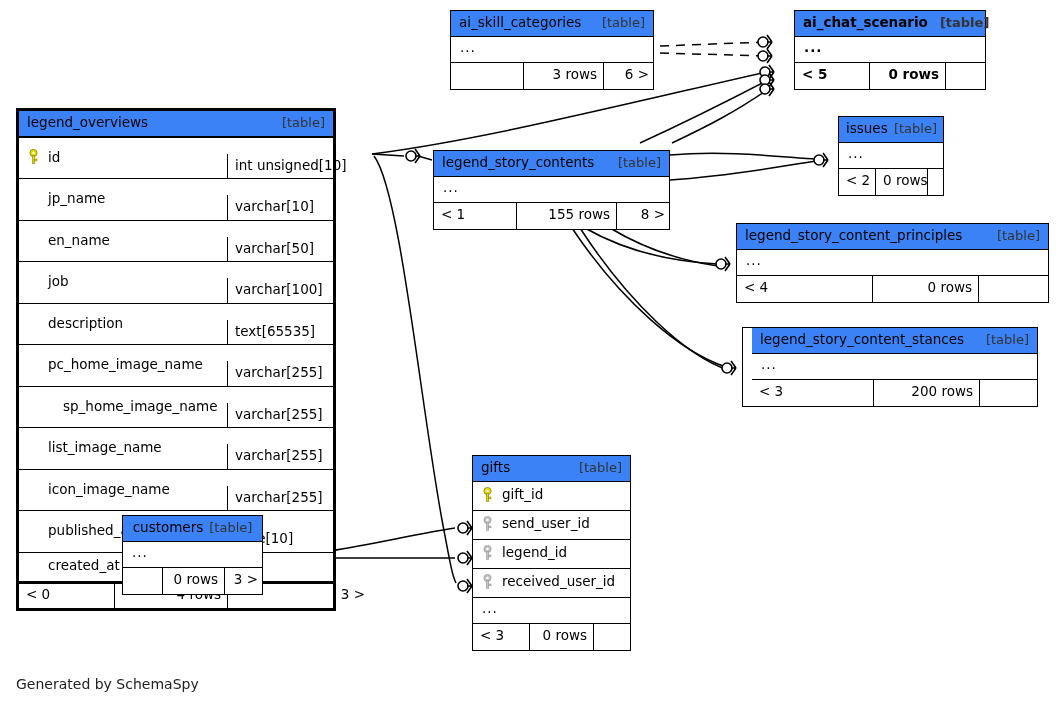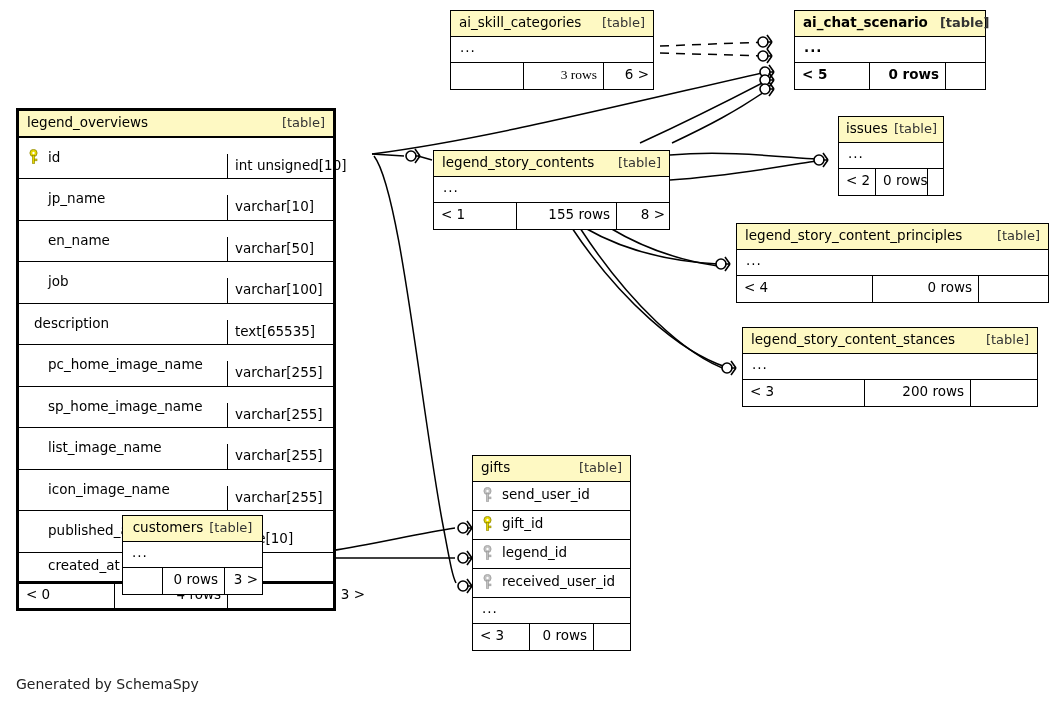"ai_skill_categories" .tbl-head { background: #fef9c3 -> #3b82f6 }
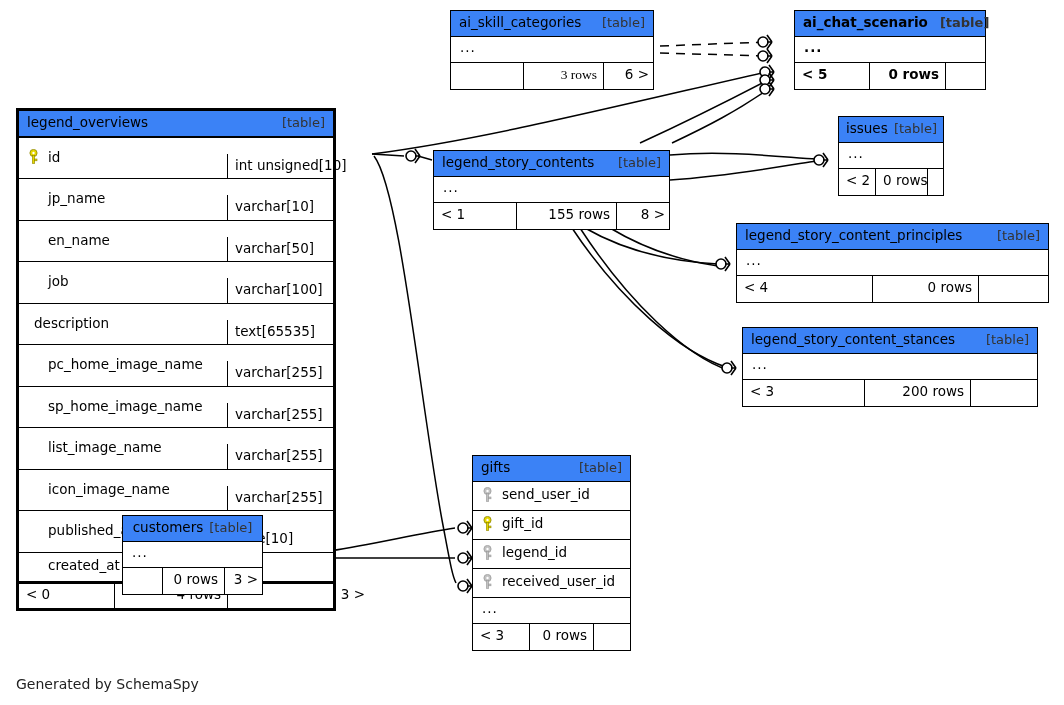"3 rows" div.f-mid { font-family: Liberation Serif, serif -> none }
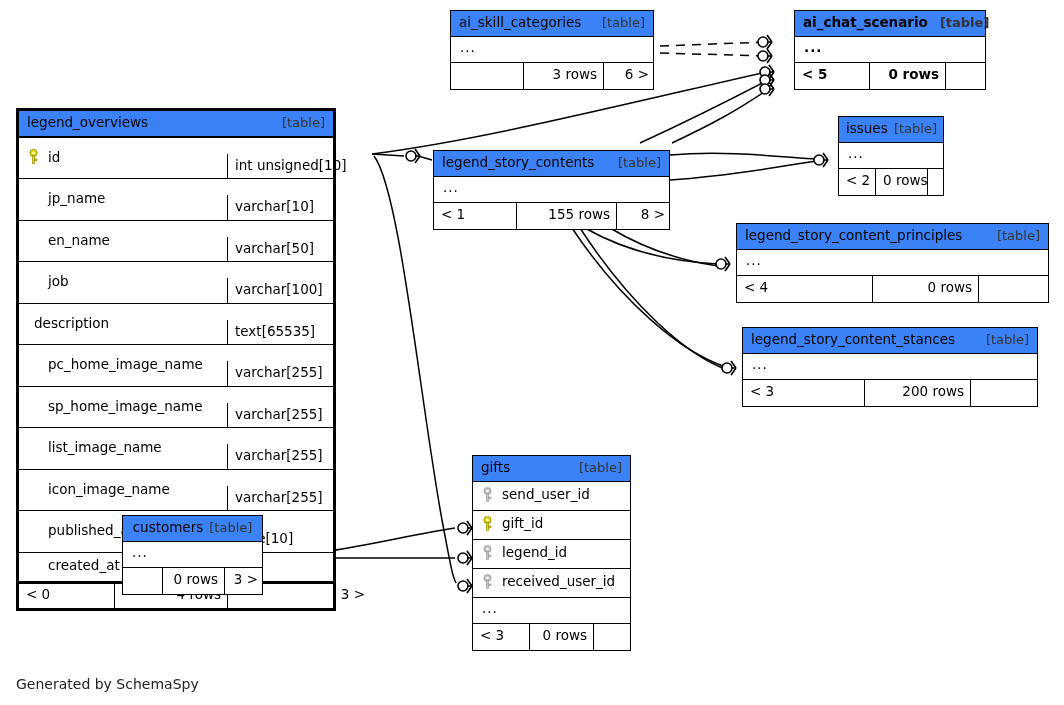"description" div.cell-name { padding-left: 15px -> 29px }
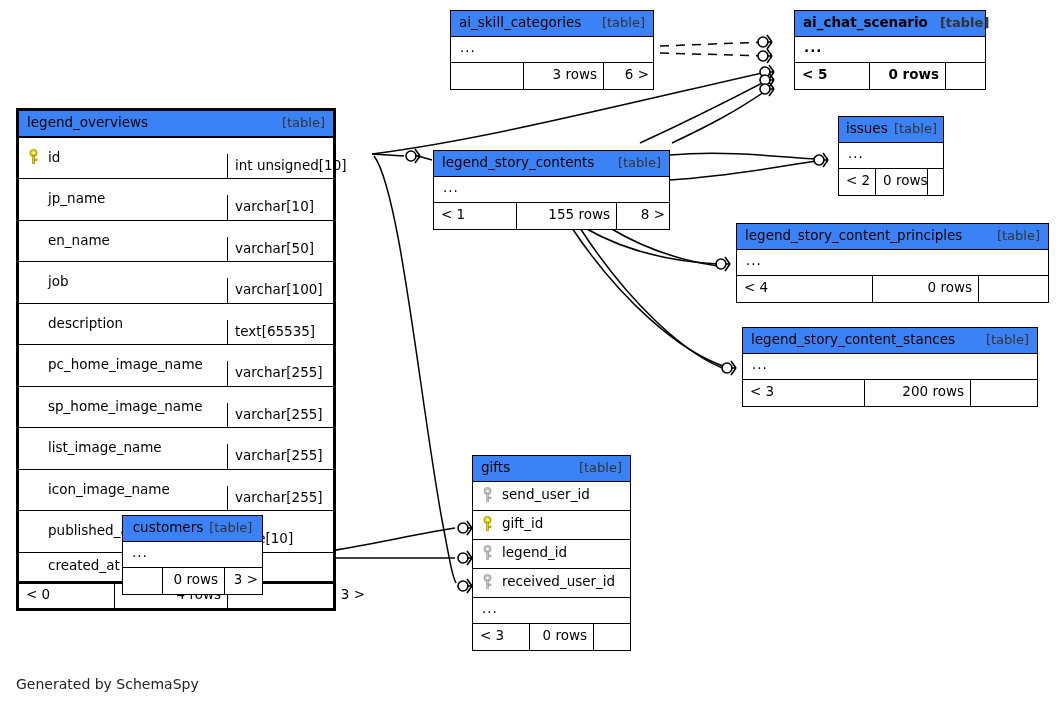"legend_story_content_stances" div.tbl { padding-left: none -> 9px }
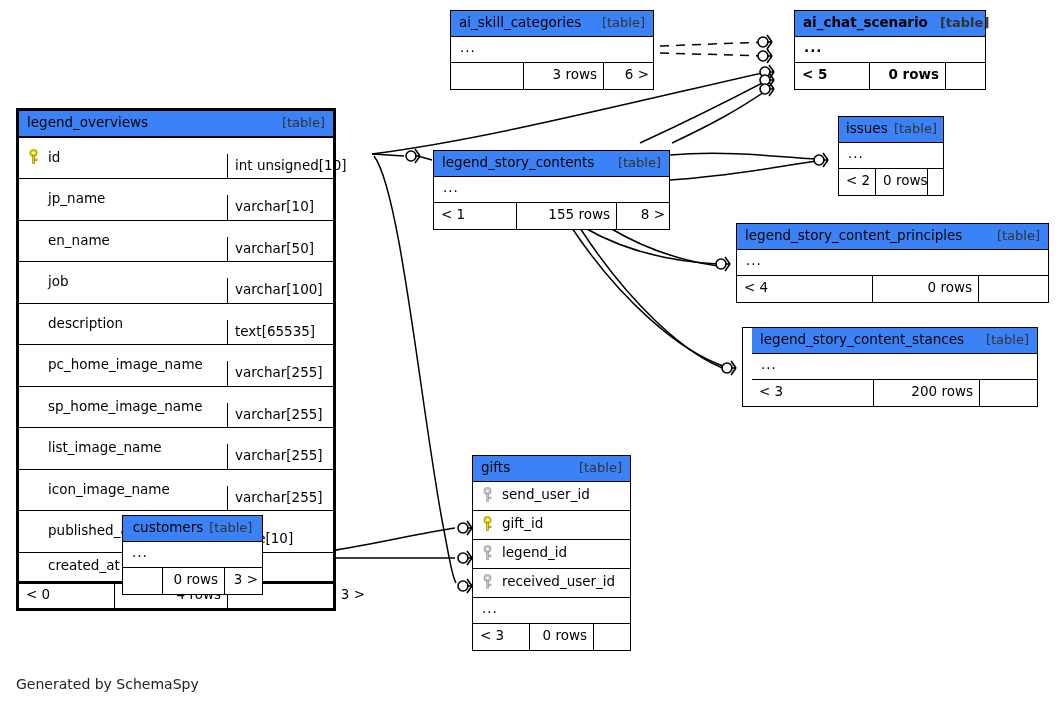"sp_home_image_name" div.cell-name { padding-left: 29px -> 44px }
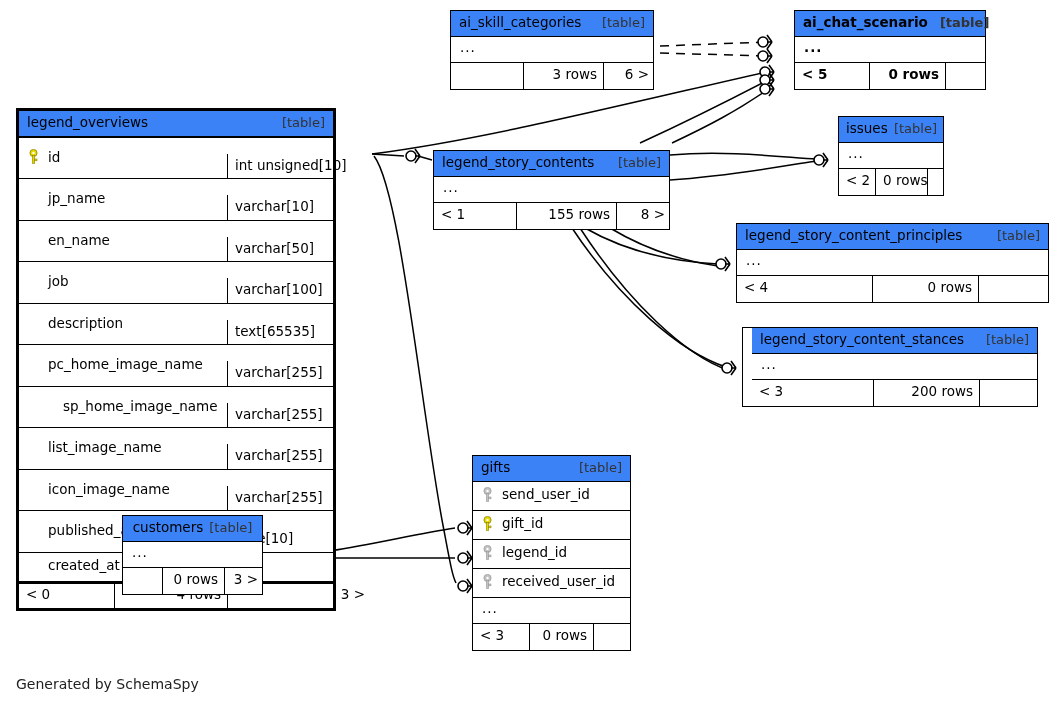"send_user_id" div.row { order: before "gift_id" -> after "gift_id" }
